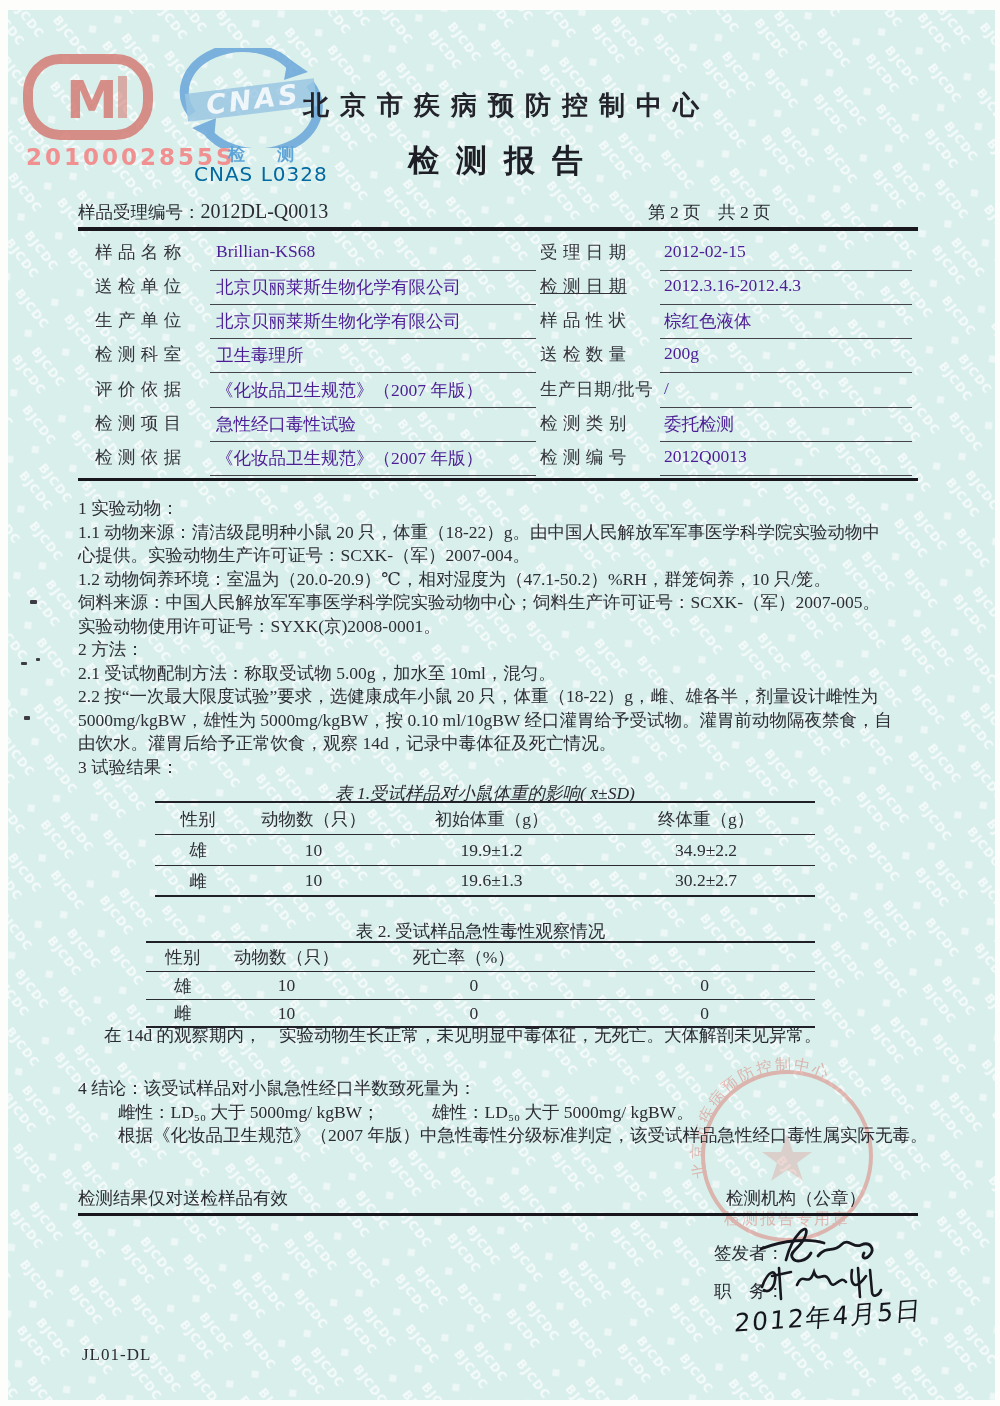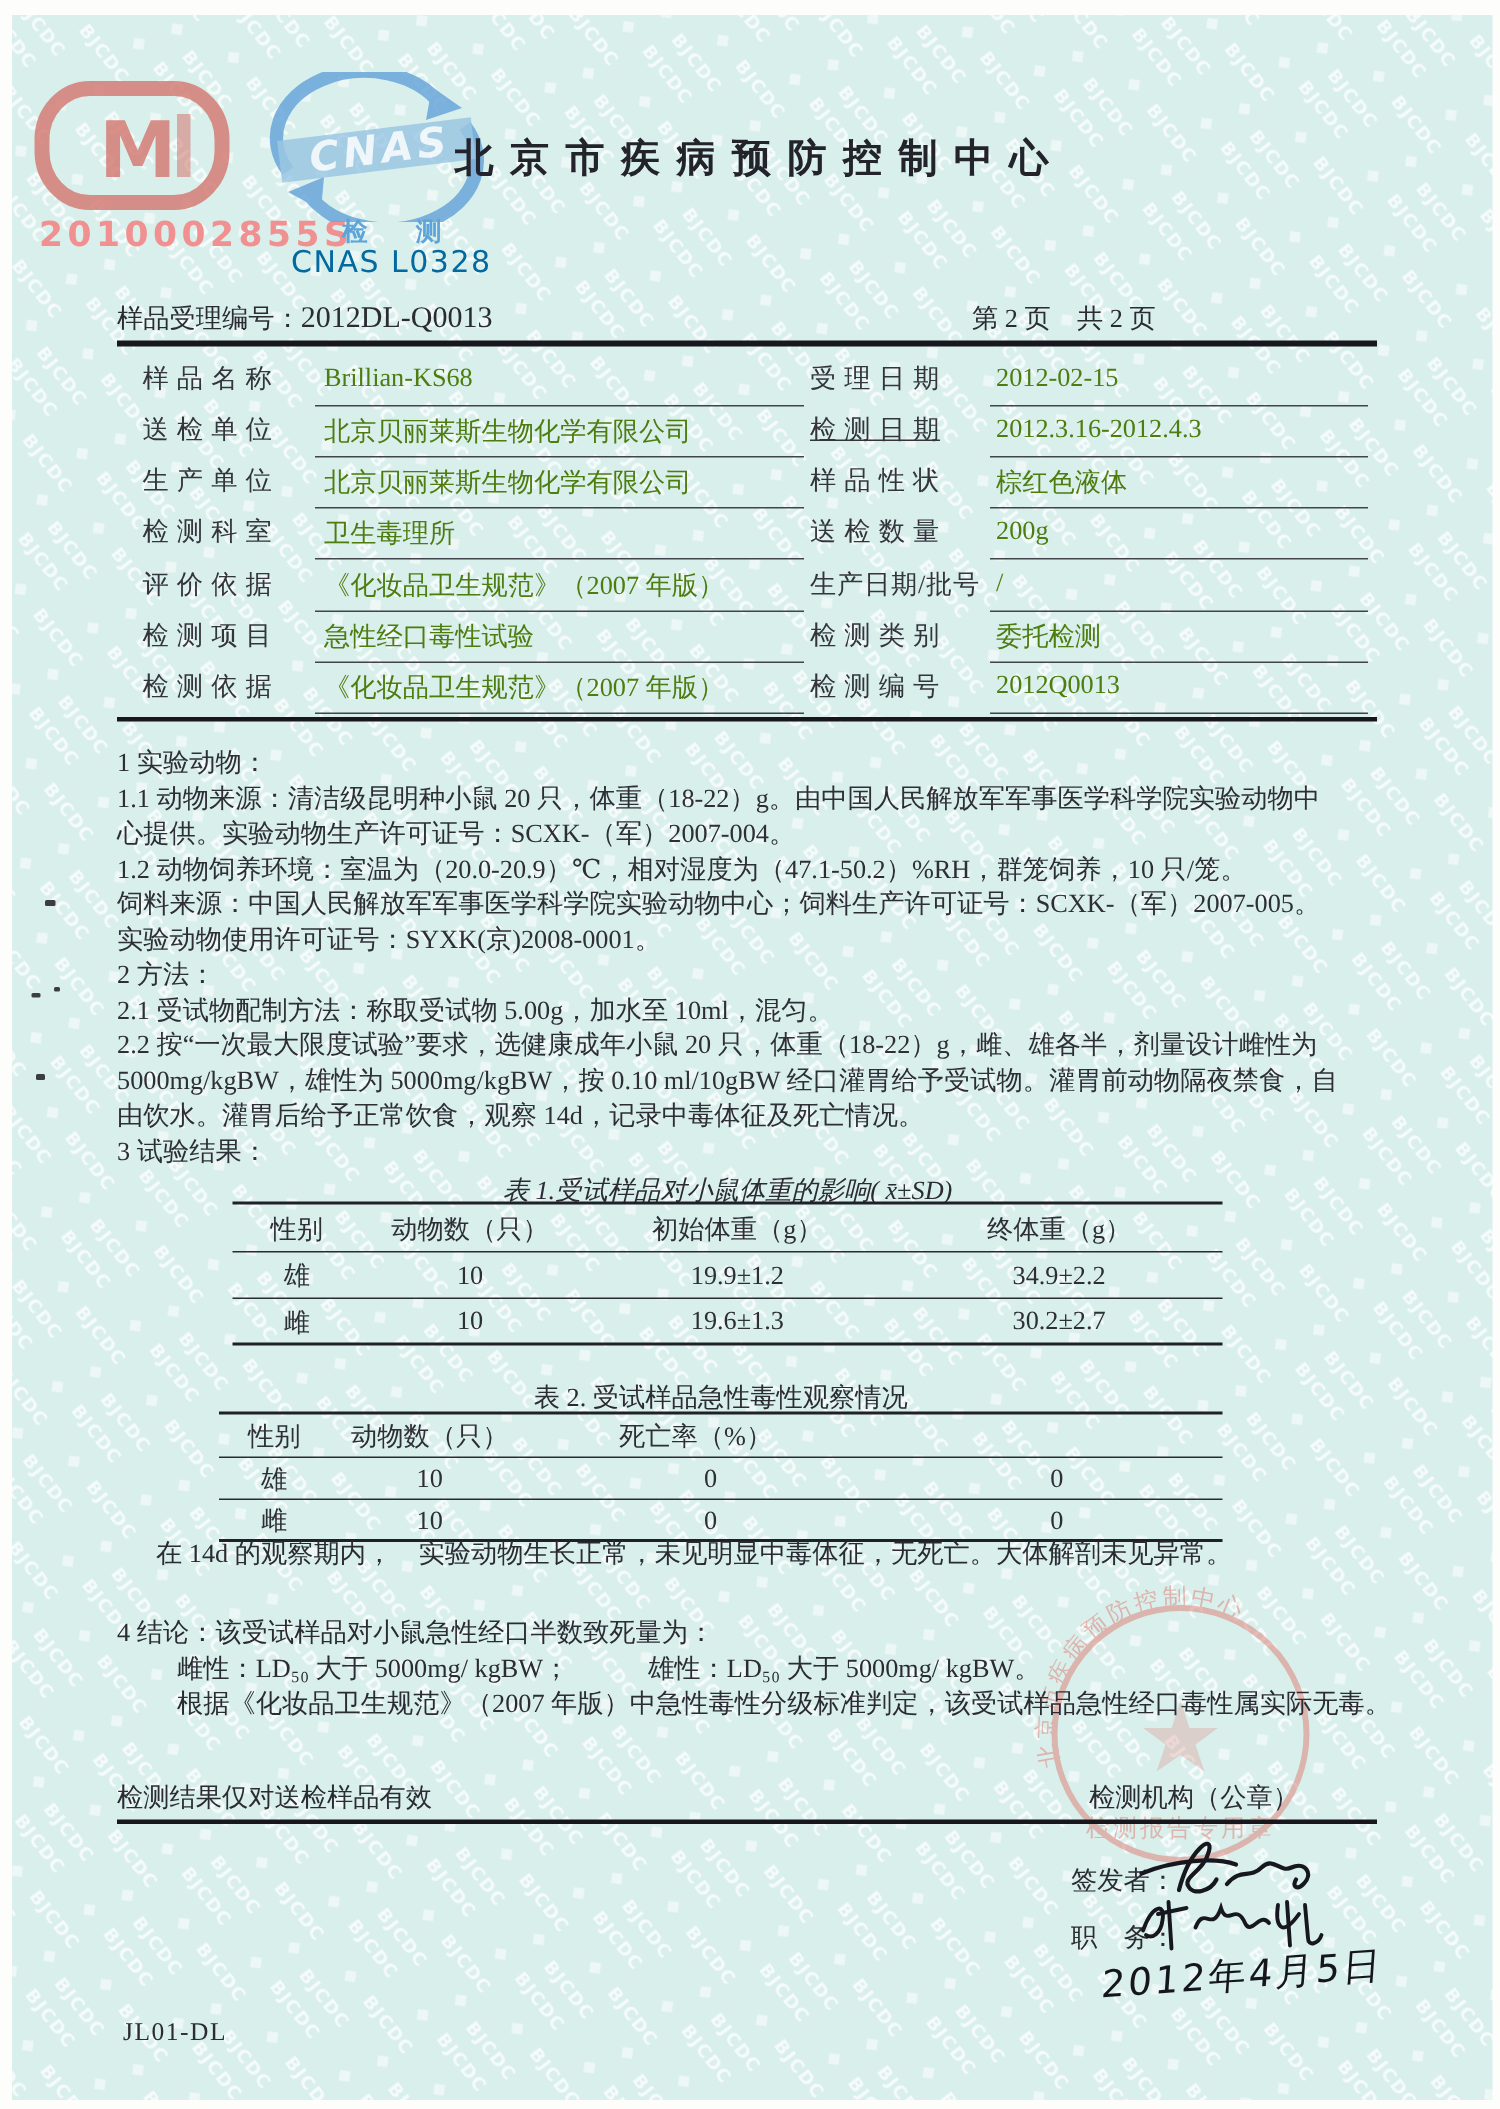"检测报告" div.report-title { html: none -> <div>检测报告</div> }
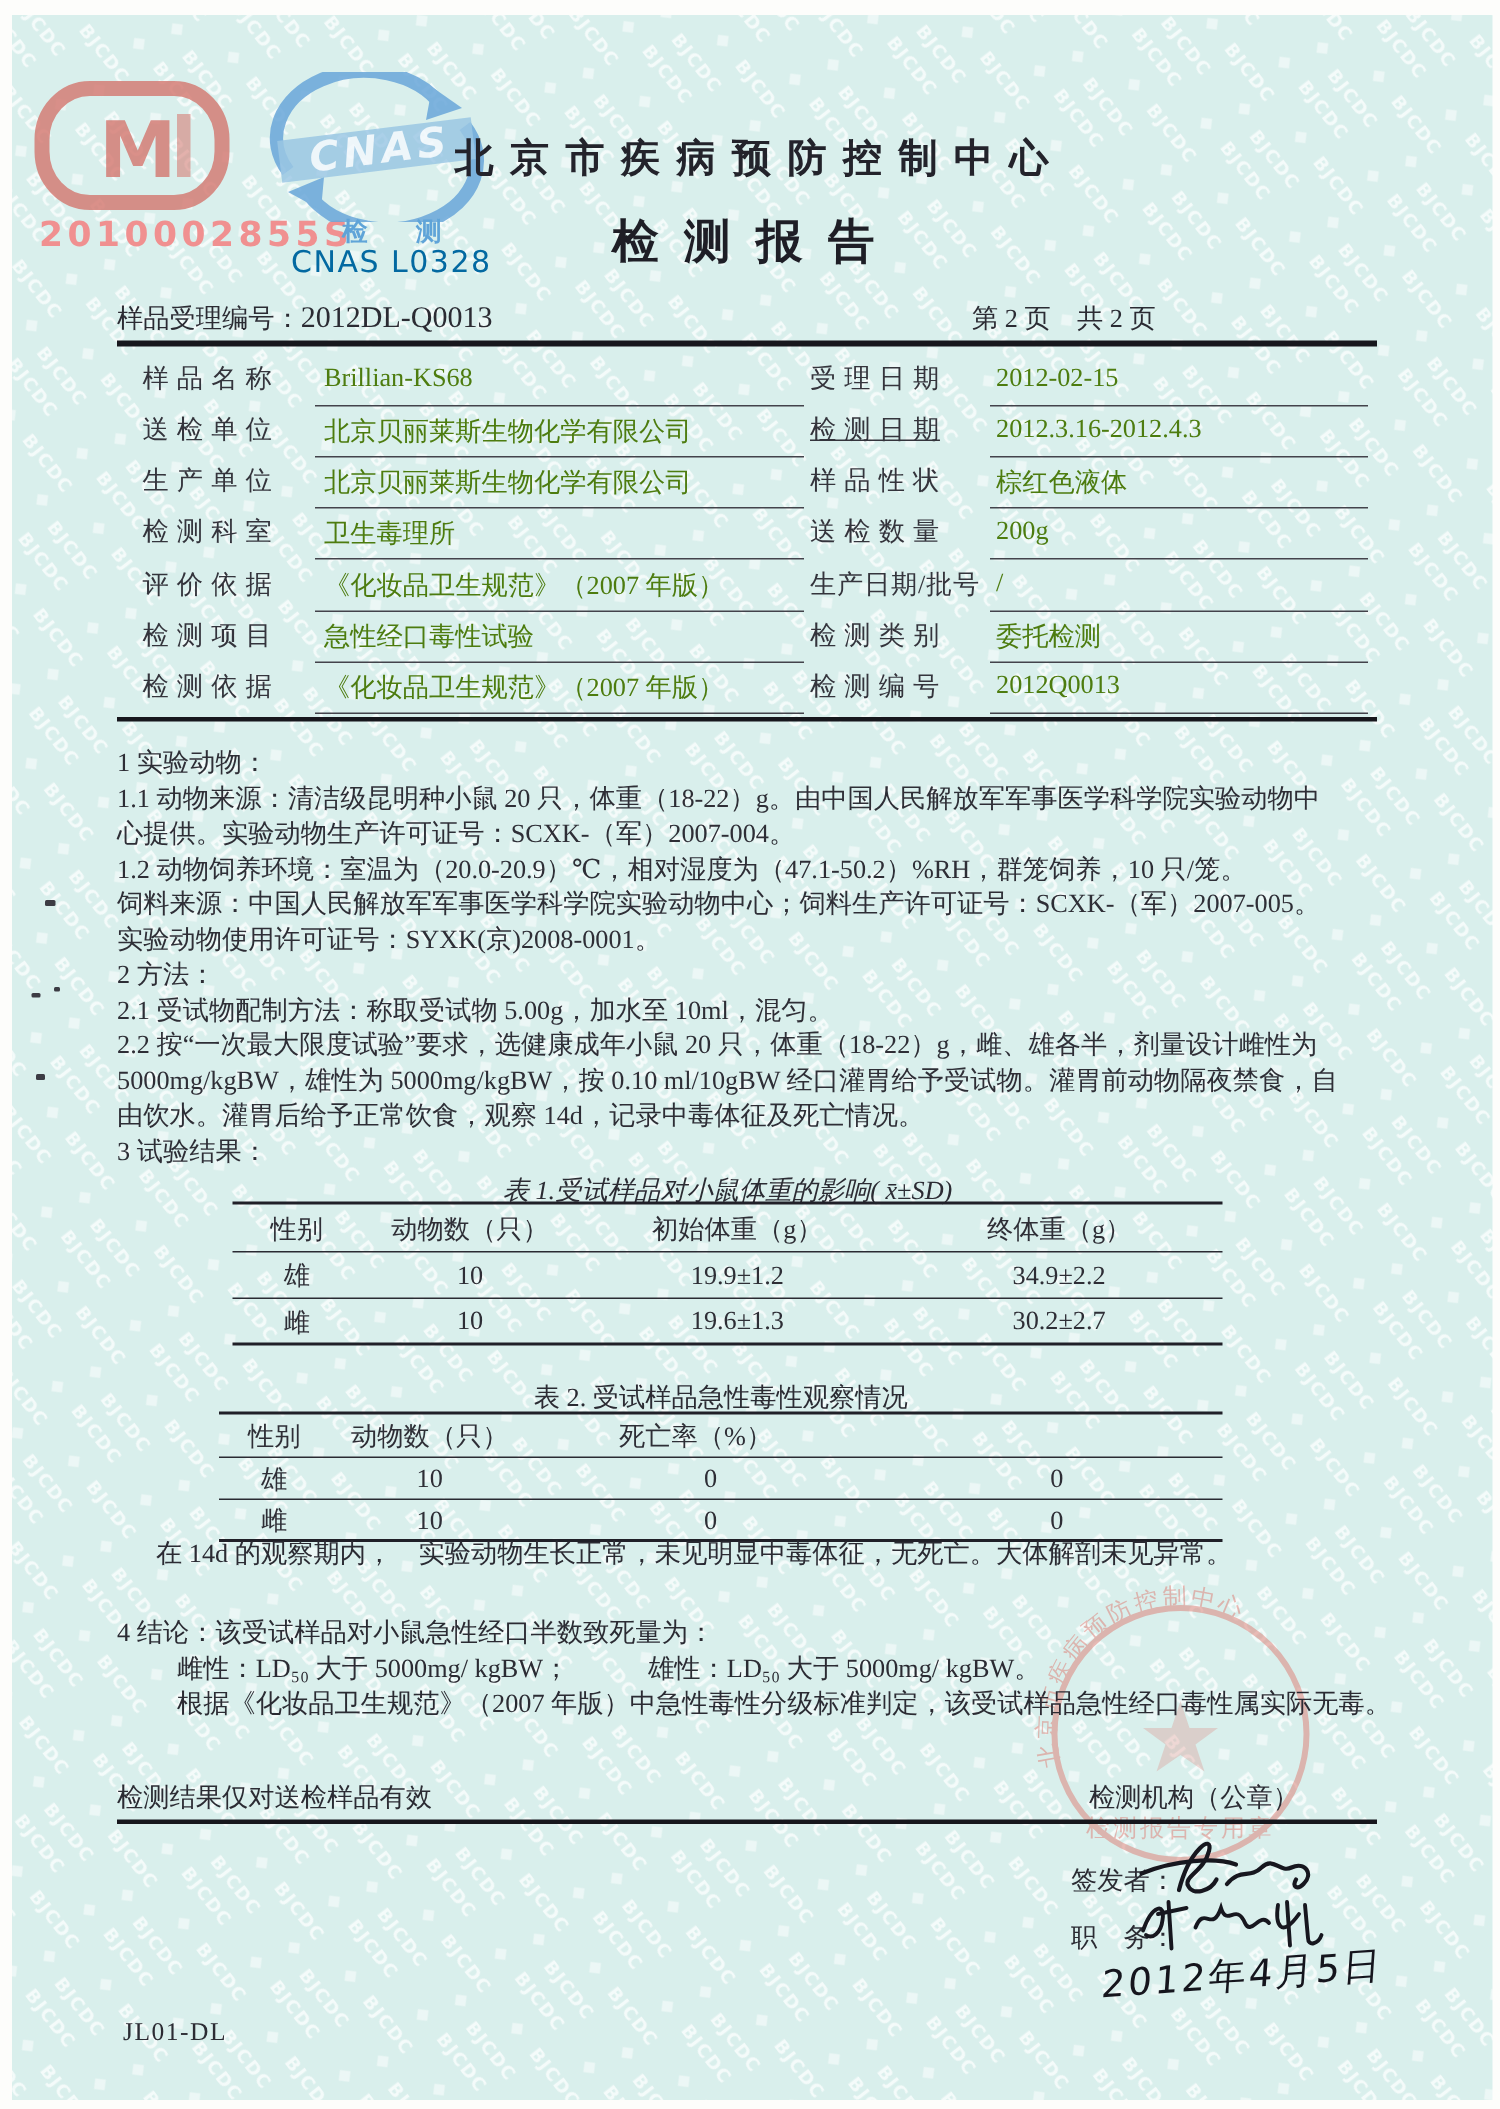"Brillian-KS68" .fvalue { color: #4d7c0f -> #4c1d95 }
